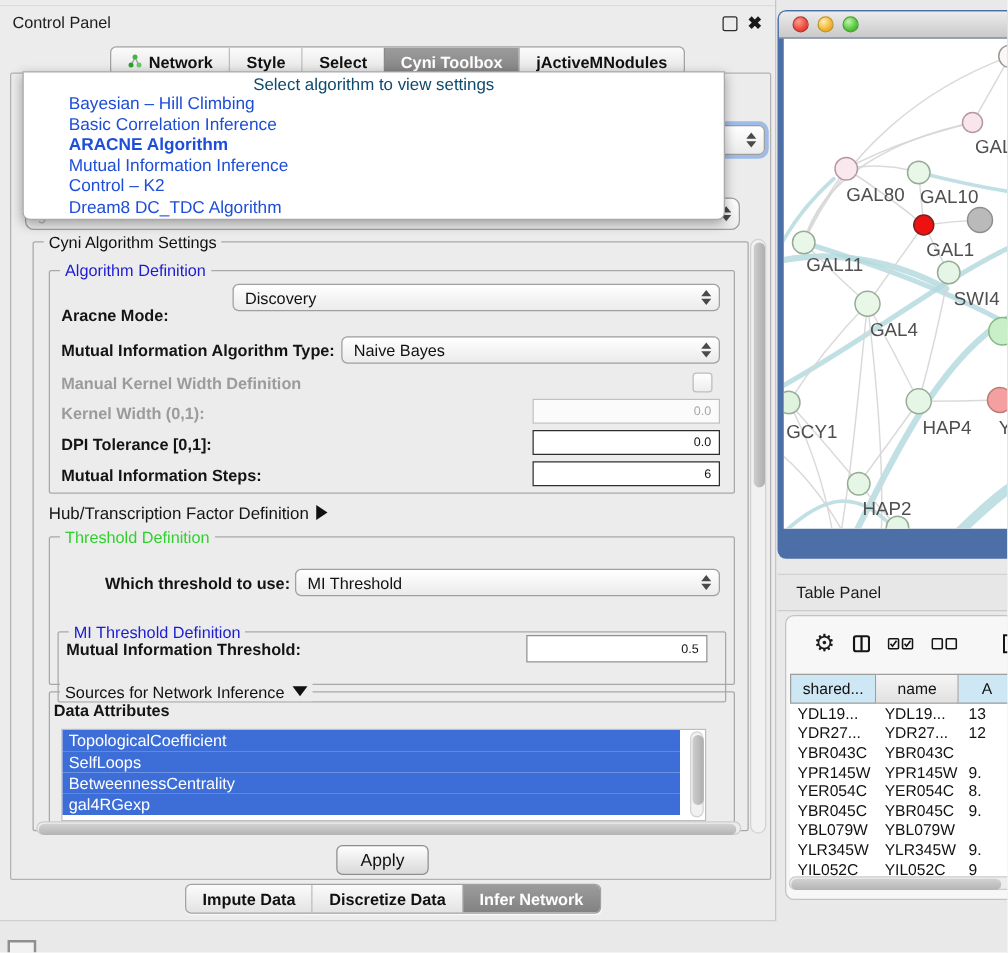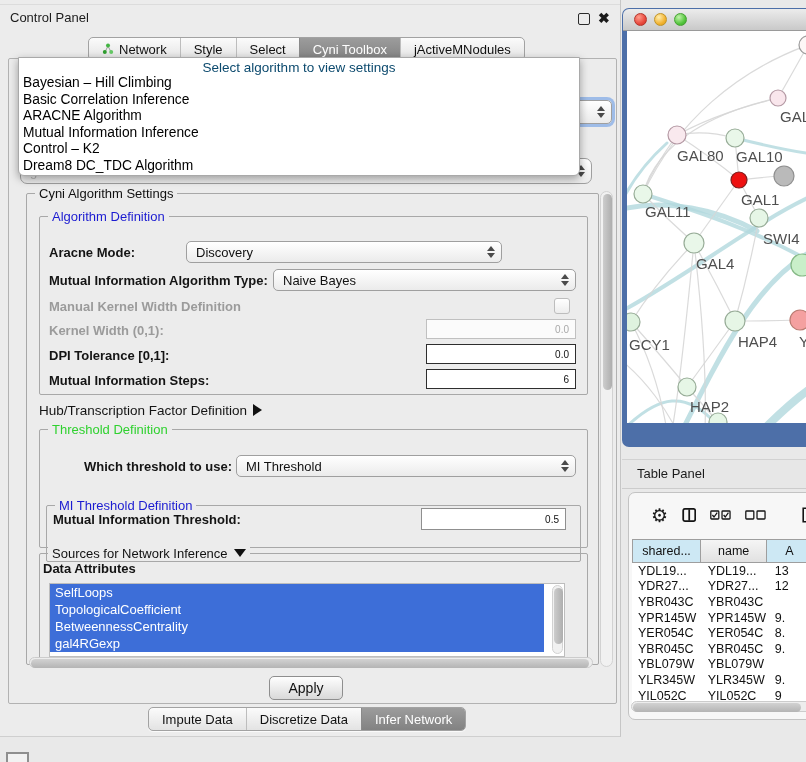"Network" .tabgrp { font-weight: none -> bold }
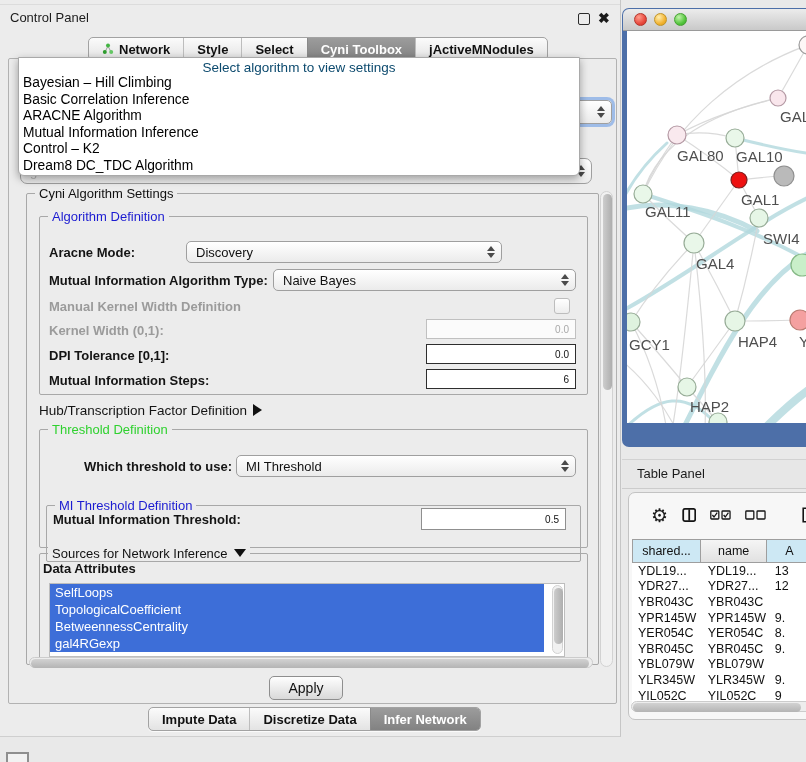"Bayesian – Hill Climbing" .popup-item { color: #000000 -> #1d4ed8; margin-left: none -> 32px }
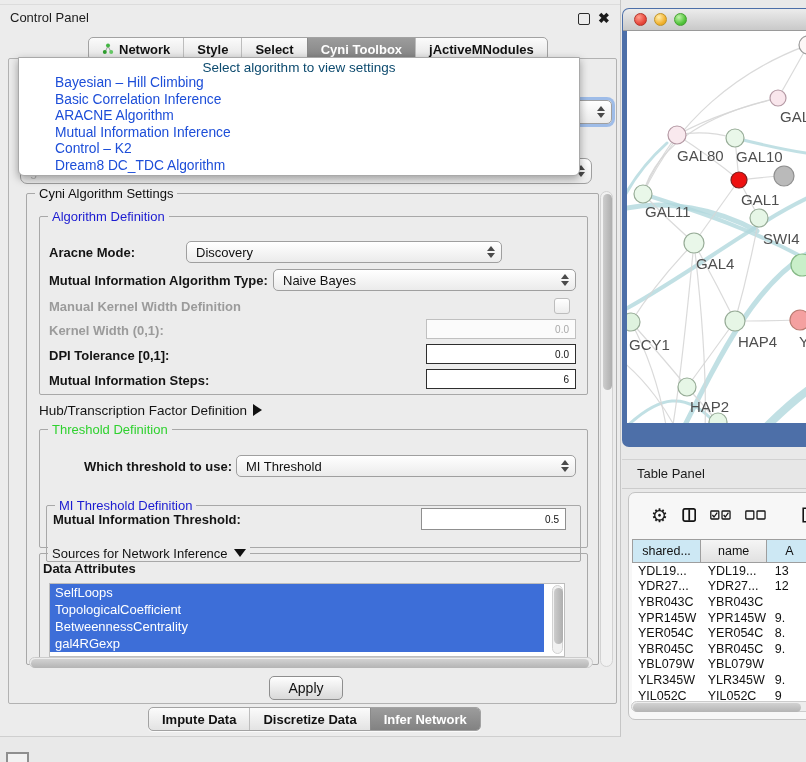"ARACNE Algorithm" .popup-item.bold { font-weight: normal -> bold }
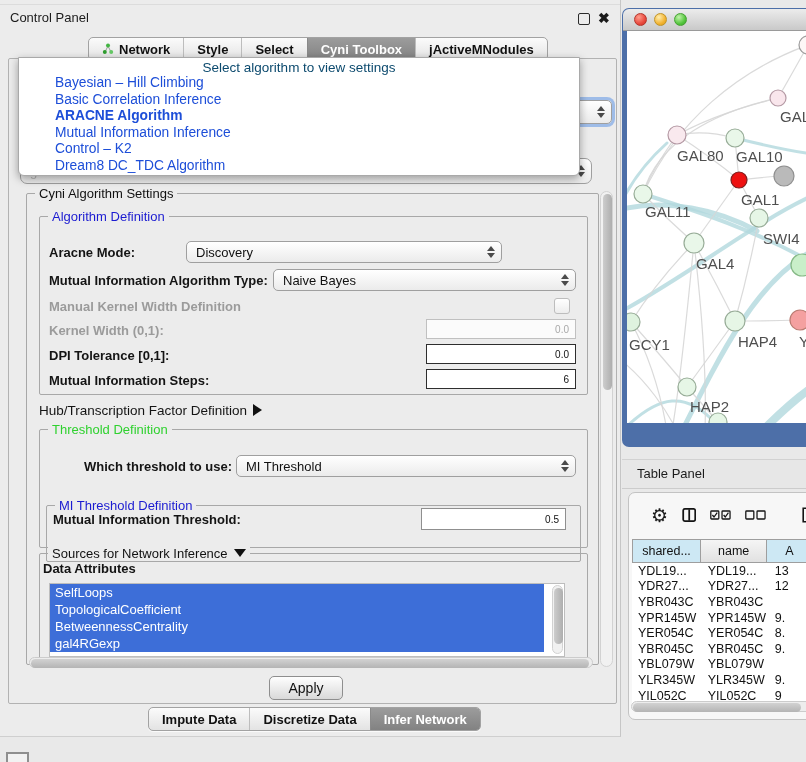"Discovery" div.combo { top: 182px -> 168px; width: 316px -> 390px }
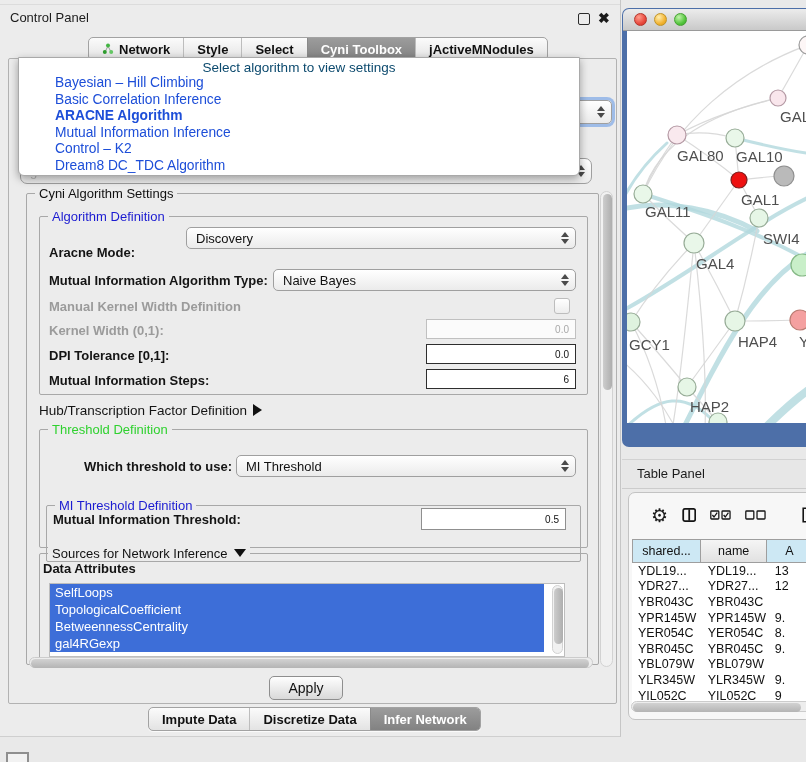"SelfLoops" div.attr-item { order: before "TopologicalCoefficient" -> after "TopologicalCoefficient" }
